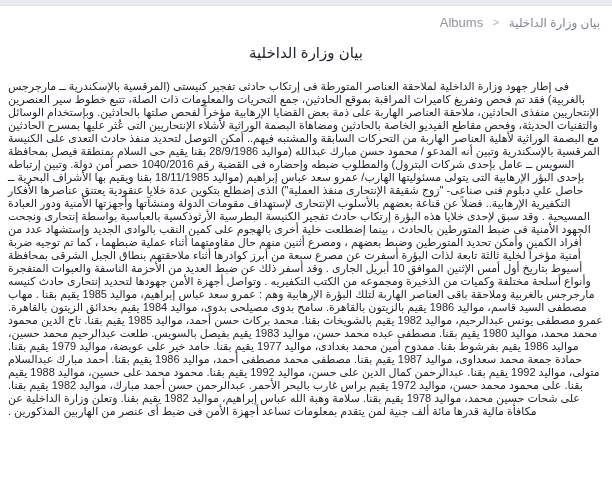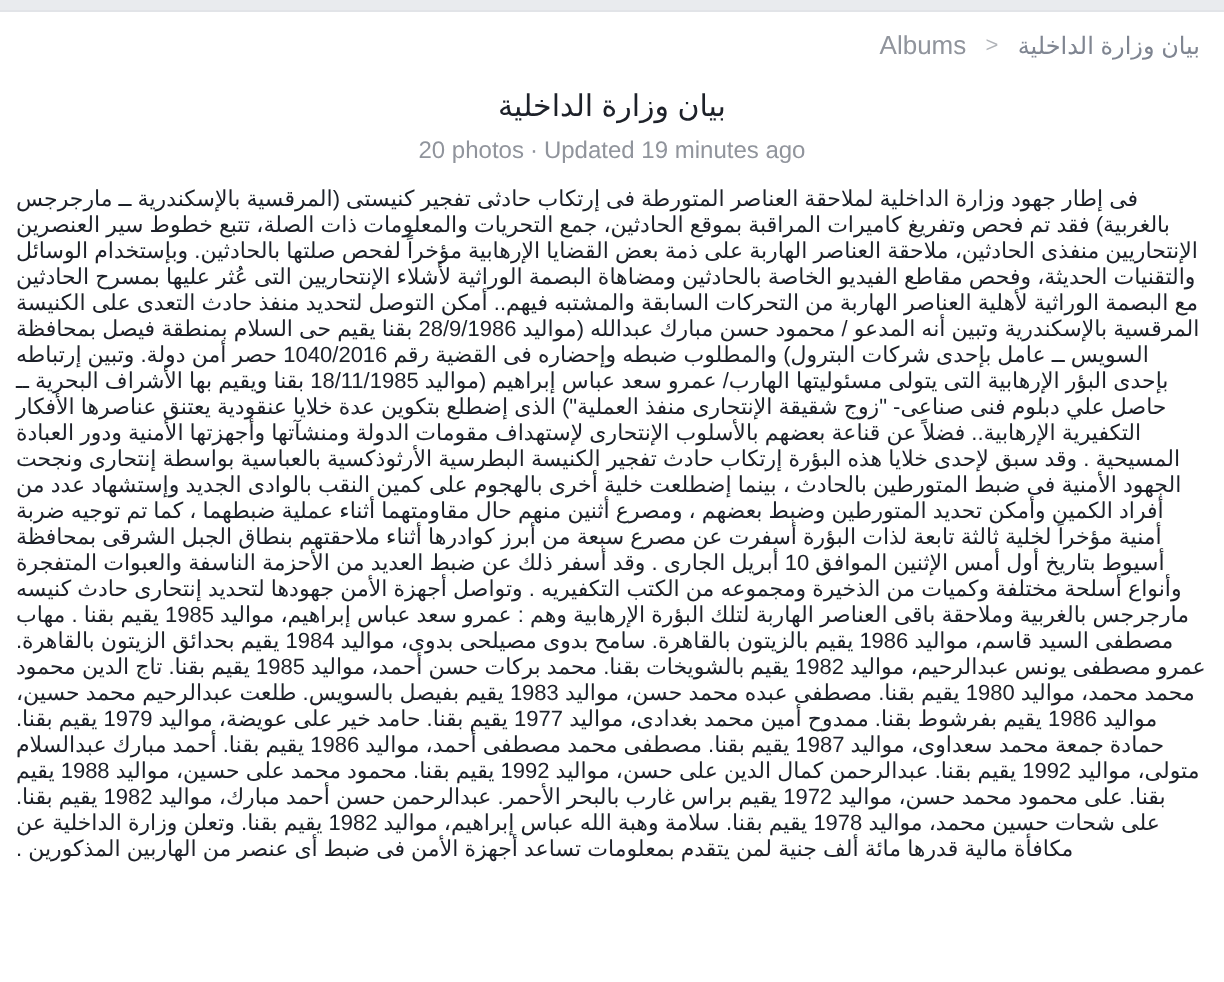"20 photos · Updated 19" div.album-meta { html: <div> <span>20 photos</span><span>·</span><span>Updated 19 minutes ago</span> </div> -> none }
